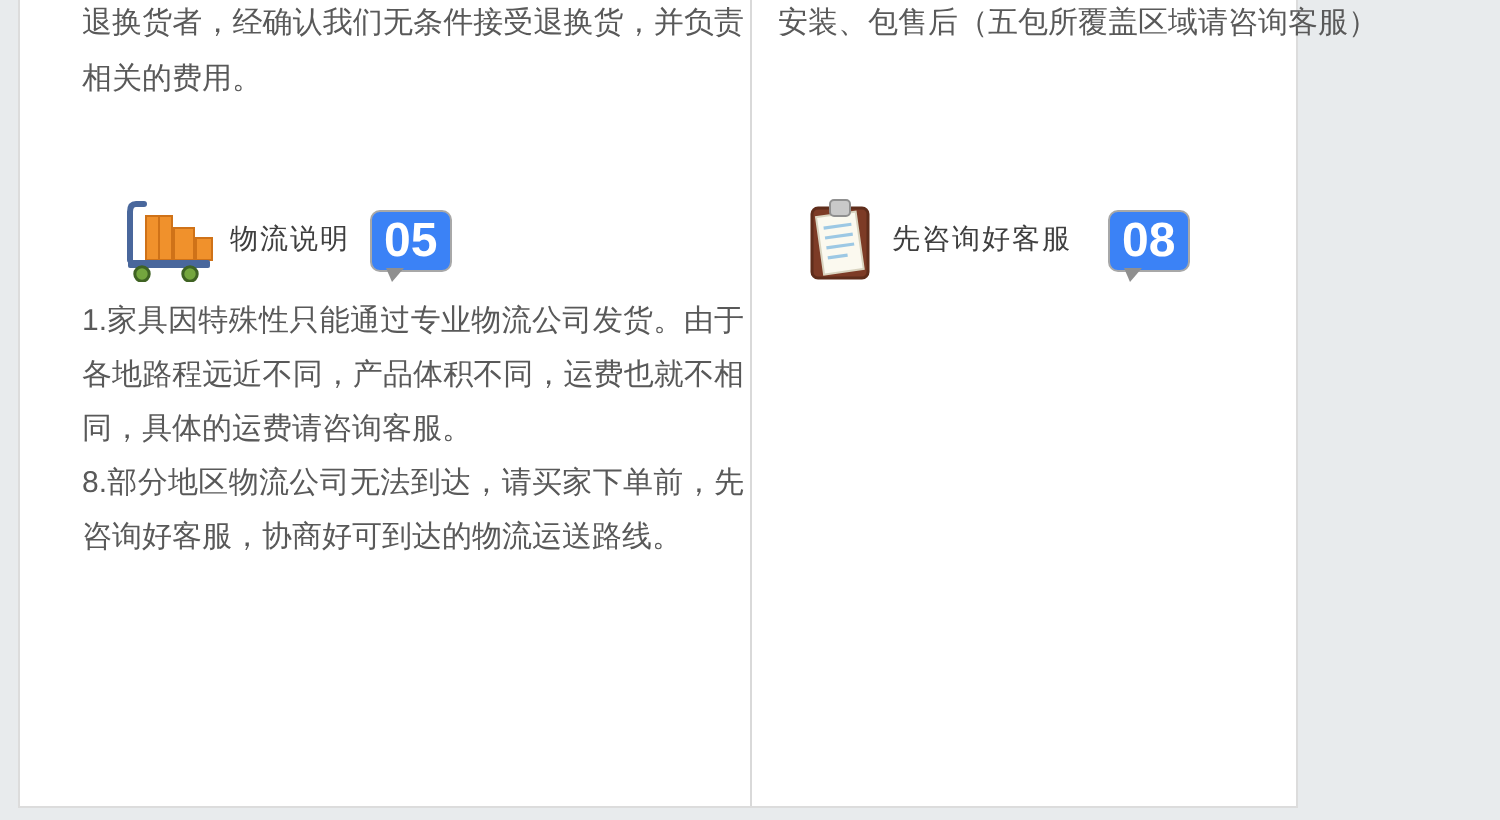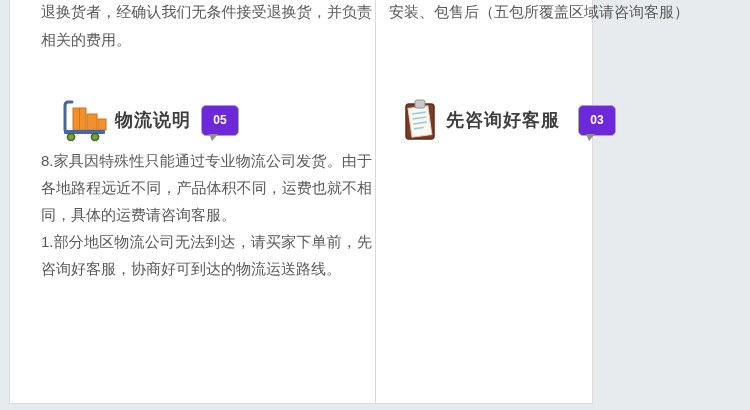"退换货者，经确认我们无条件接受退换货，并负责相关的费用。" .card { width: 584px -> 640px }
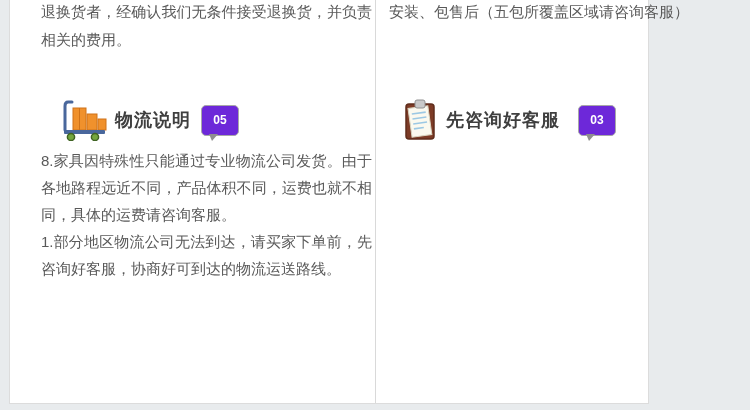"物流说明" .sec-title { font-size: 18px -> 14px; font-weight: bold -> normal }
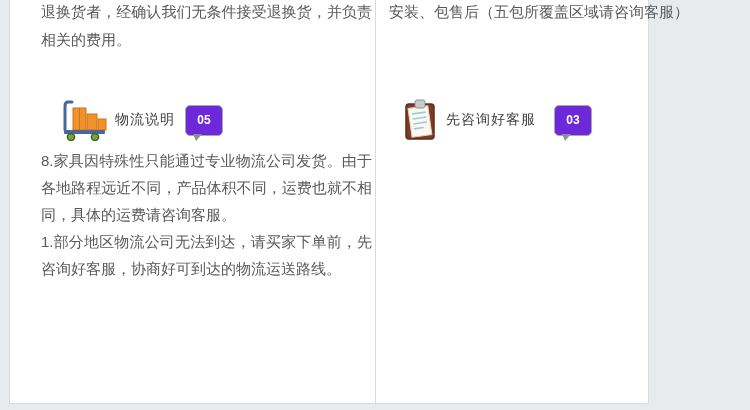"05" .badge { background: #6d28d9 -> #3b82f6; font-size: 12px -> 24px; text-align: center -> none }
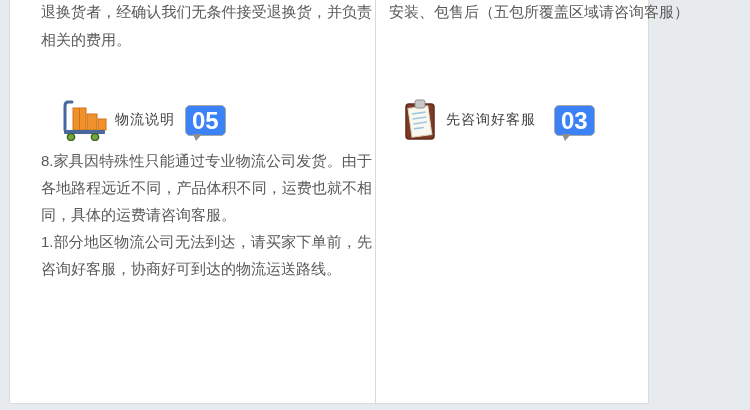"03" span.badge { text: 03 -> 08 }
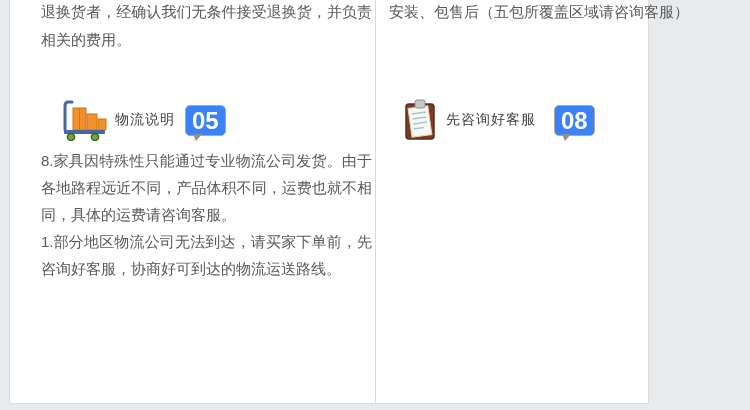"8.家具因特殊性只能通过专业物流公司发货。由于各地路程远近不同，产品体积不同，运" p { text: 8 -> 1 }
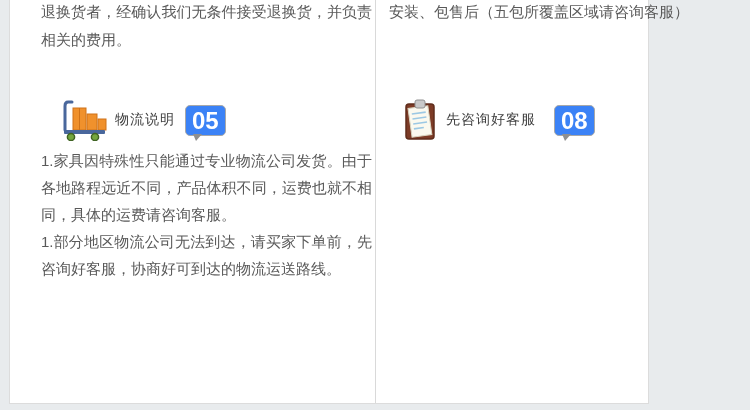"1.部分地区物流公司无法到达，请买家下单前，先咨询好客服，协商好可到达的物流运送" p { text: 1 -> 8 }
